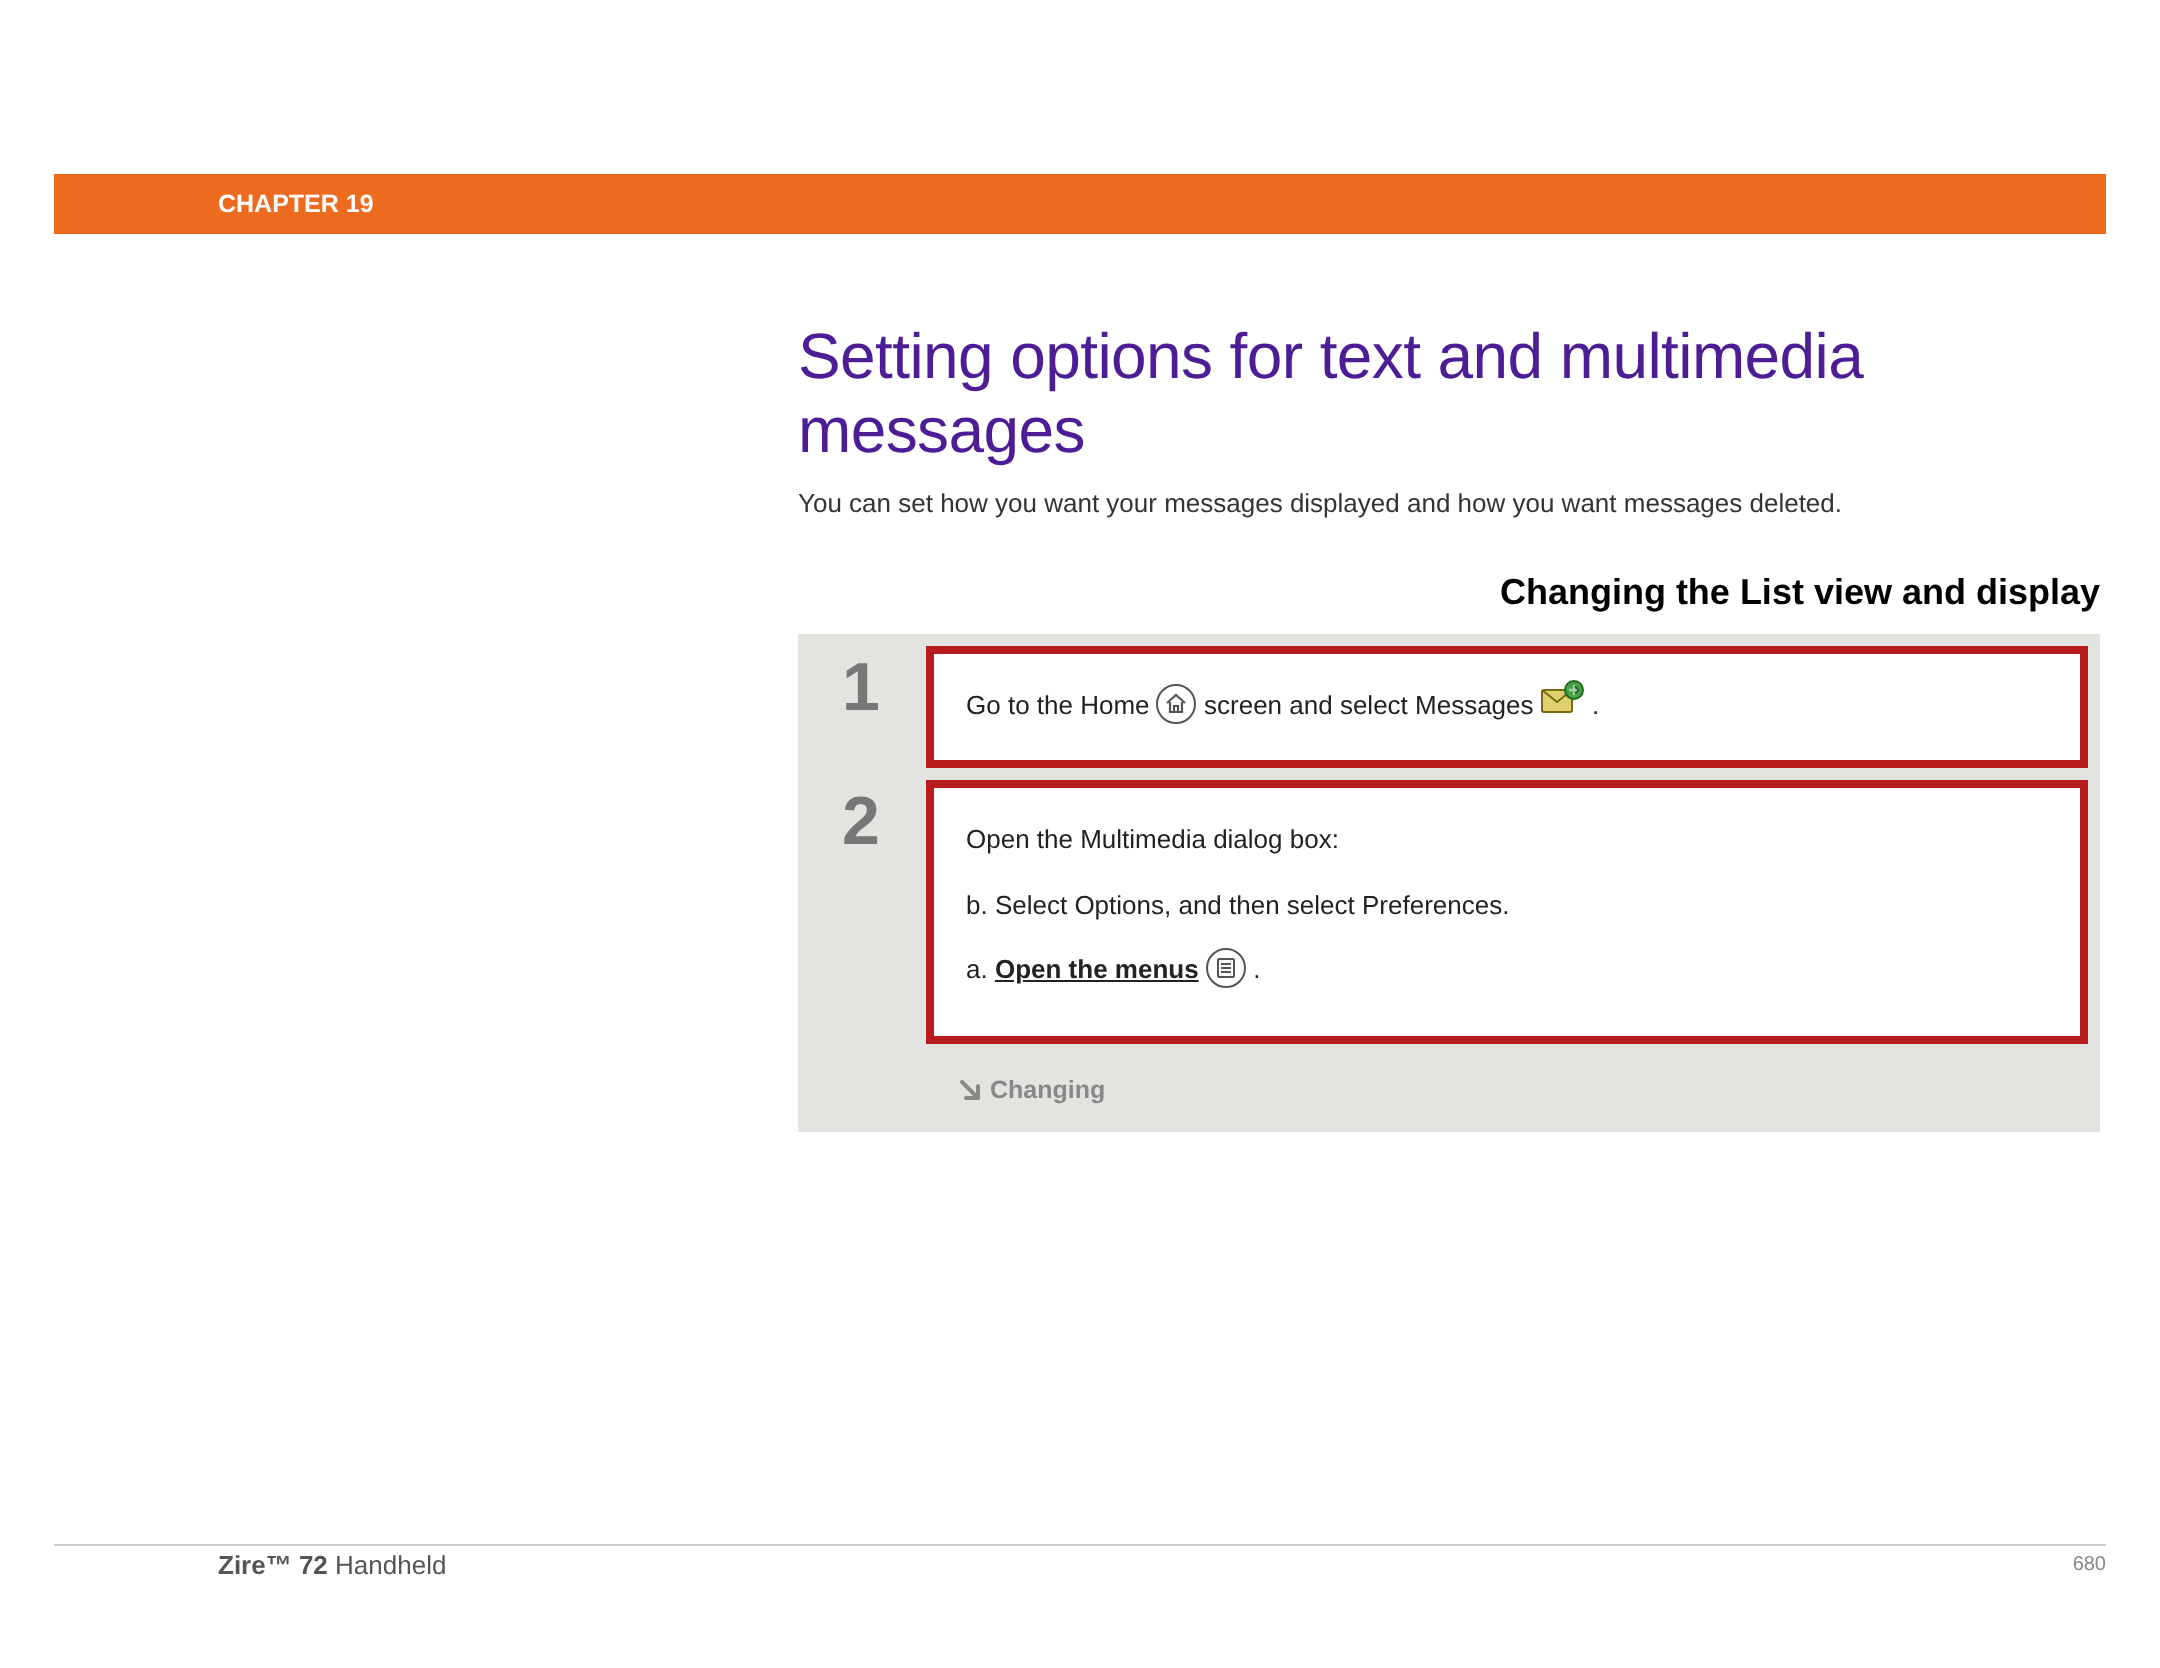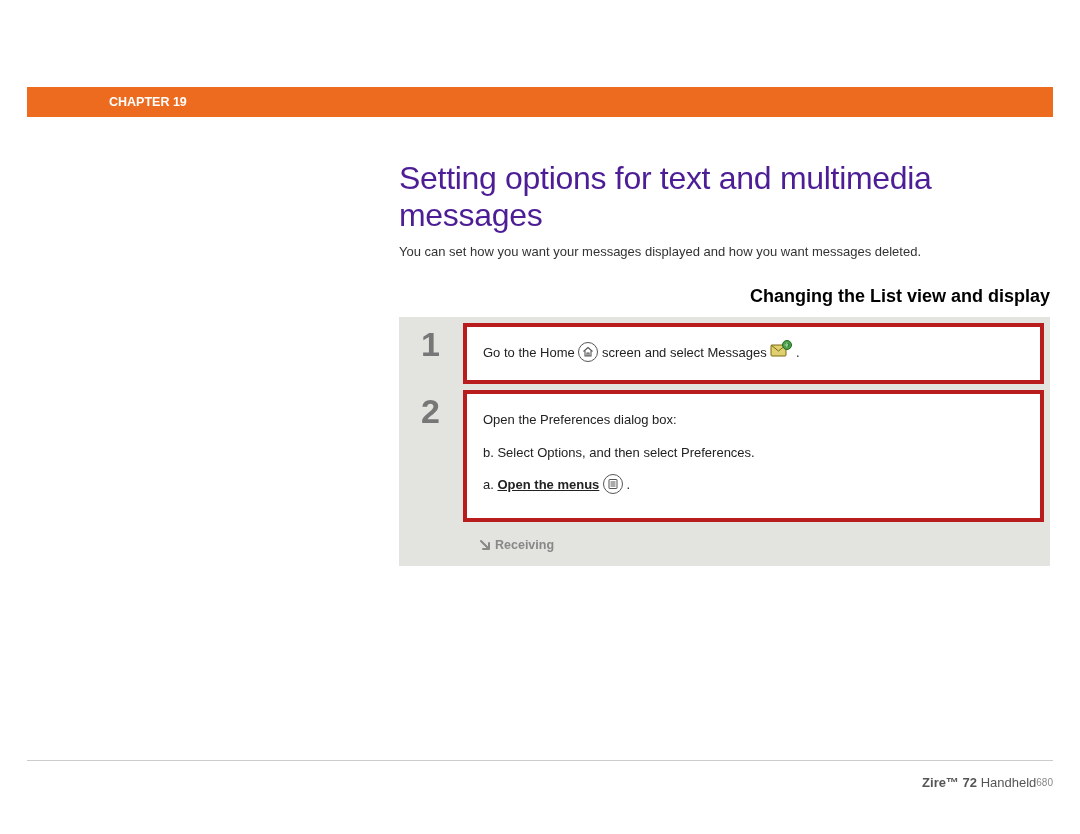"Open the Preferences dialog box:" div { text: Preferences -> Multimedia }
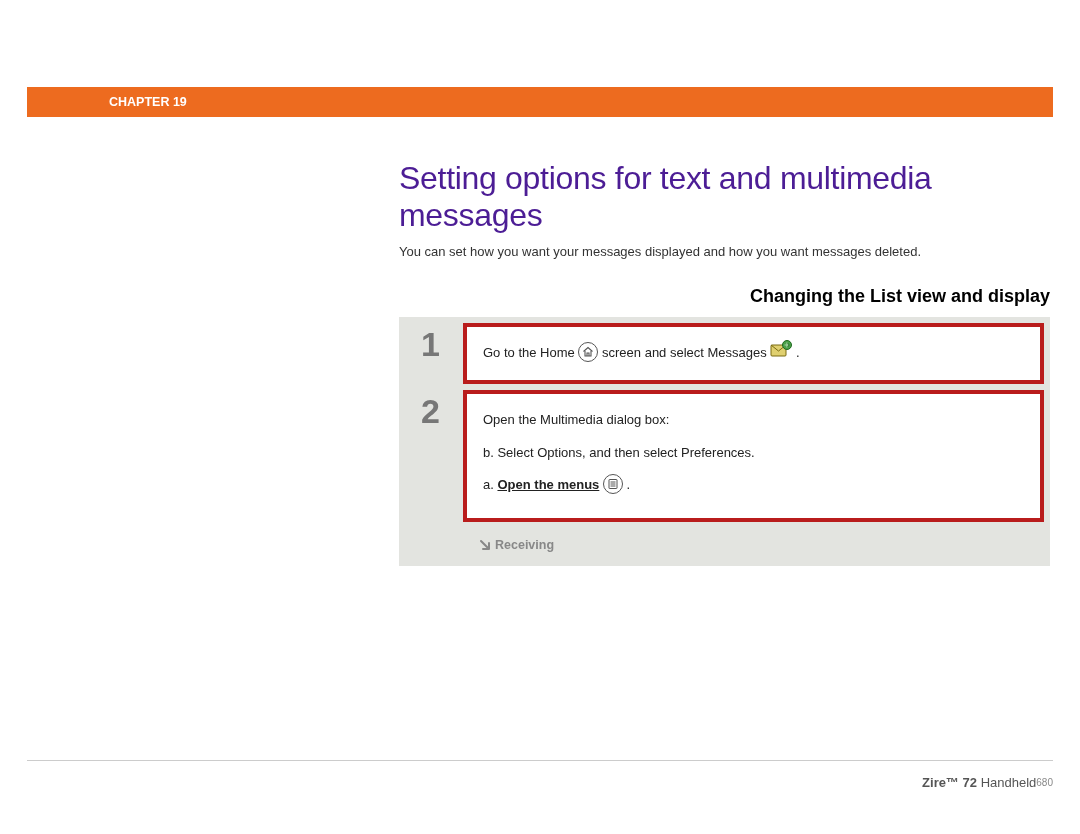"Receiving" span { text: Receiving -> Changing }
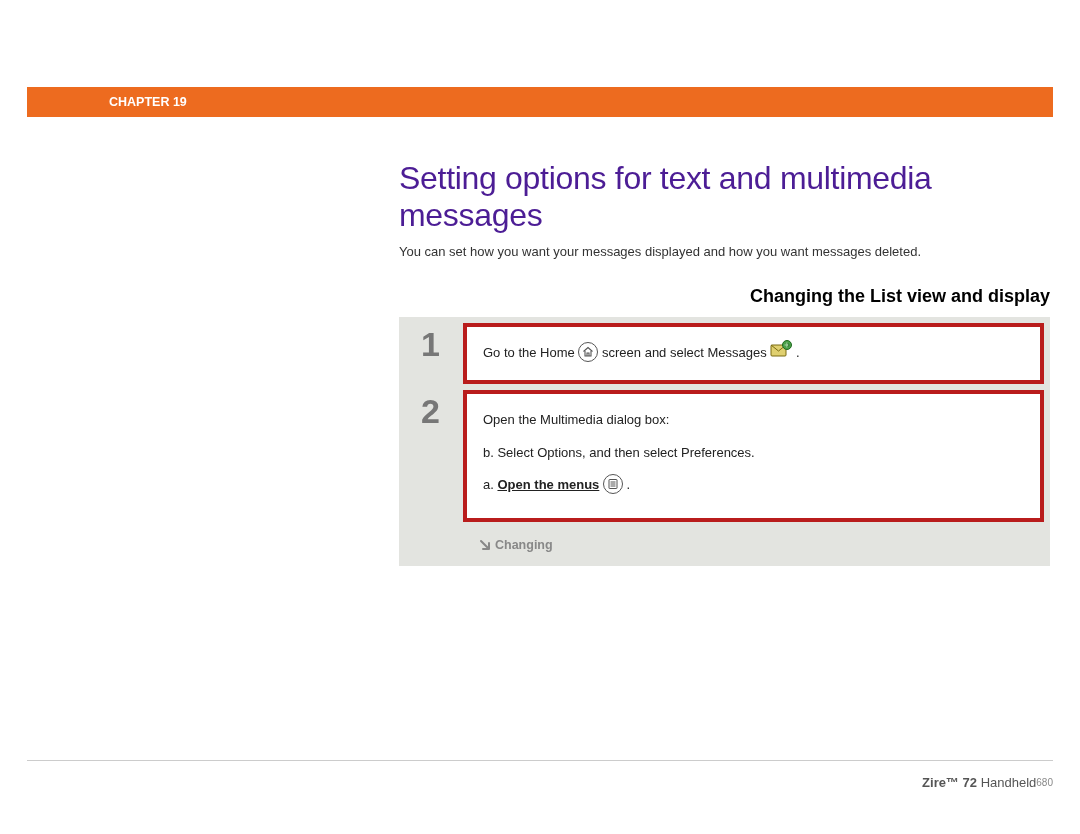"Zire™ 72 Handheld" .footer { justify-content: flex-end -> space-between; padding-top: 14px -> 2px }
